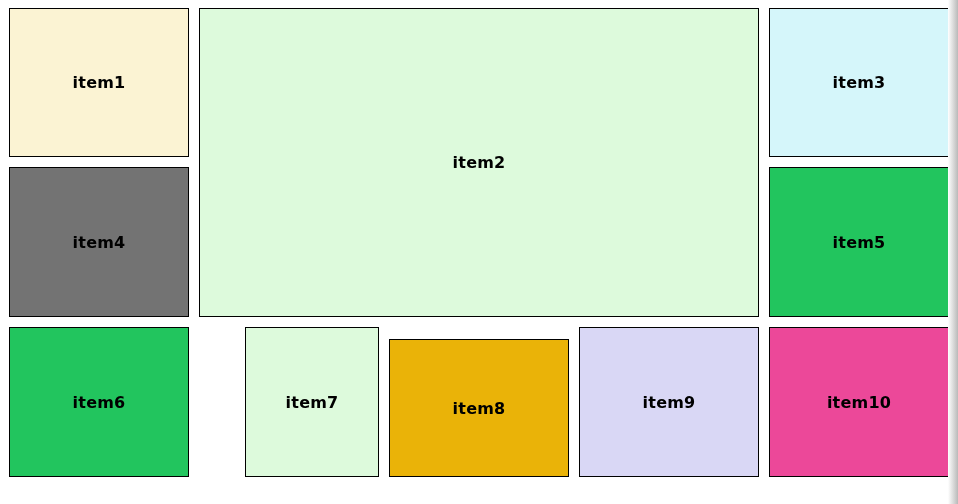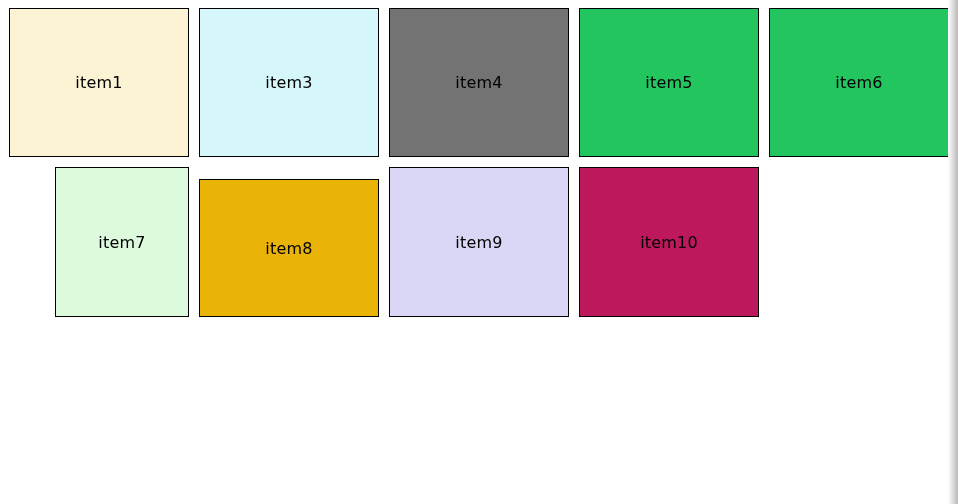"item1" .grid-item-label { font-weight: normal -> bold }
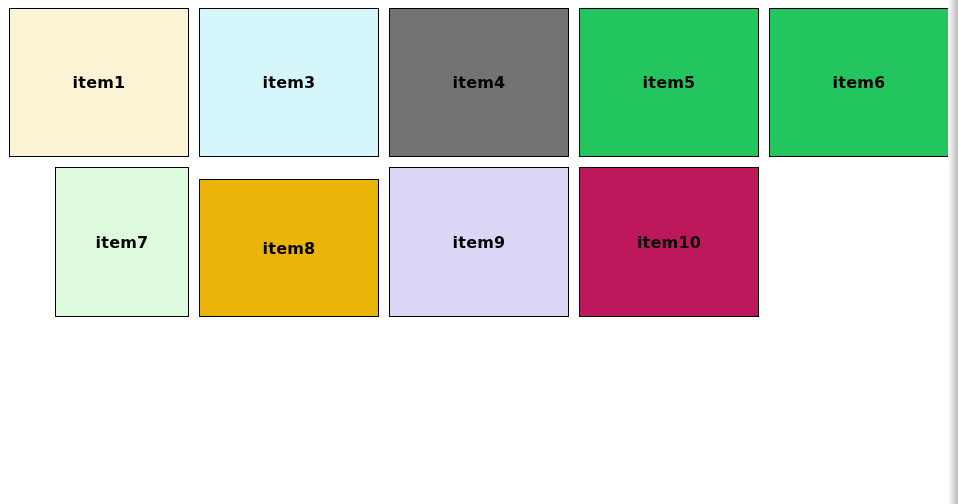"item2" div.grid-item { html: none -> <div> <span>item2</span> </div> }
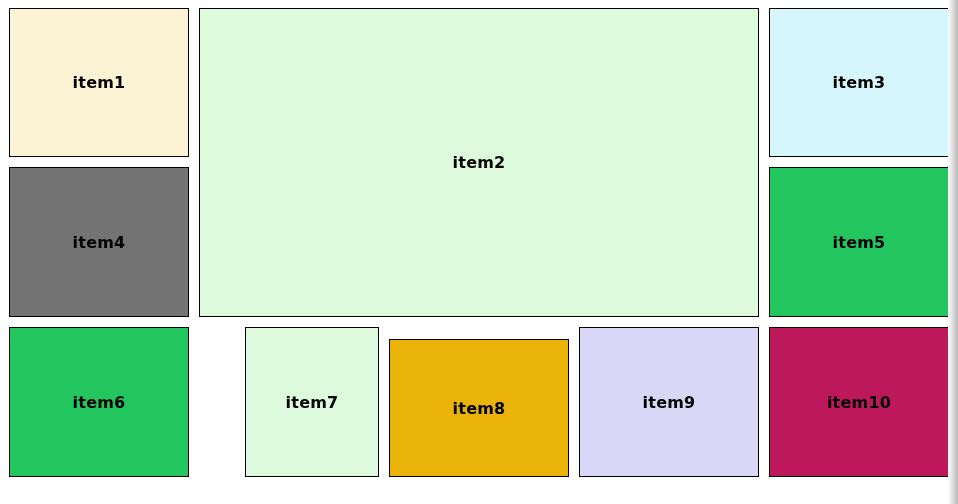"item10" div.grid-item { background: #be185d -> #ec4899 }
